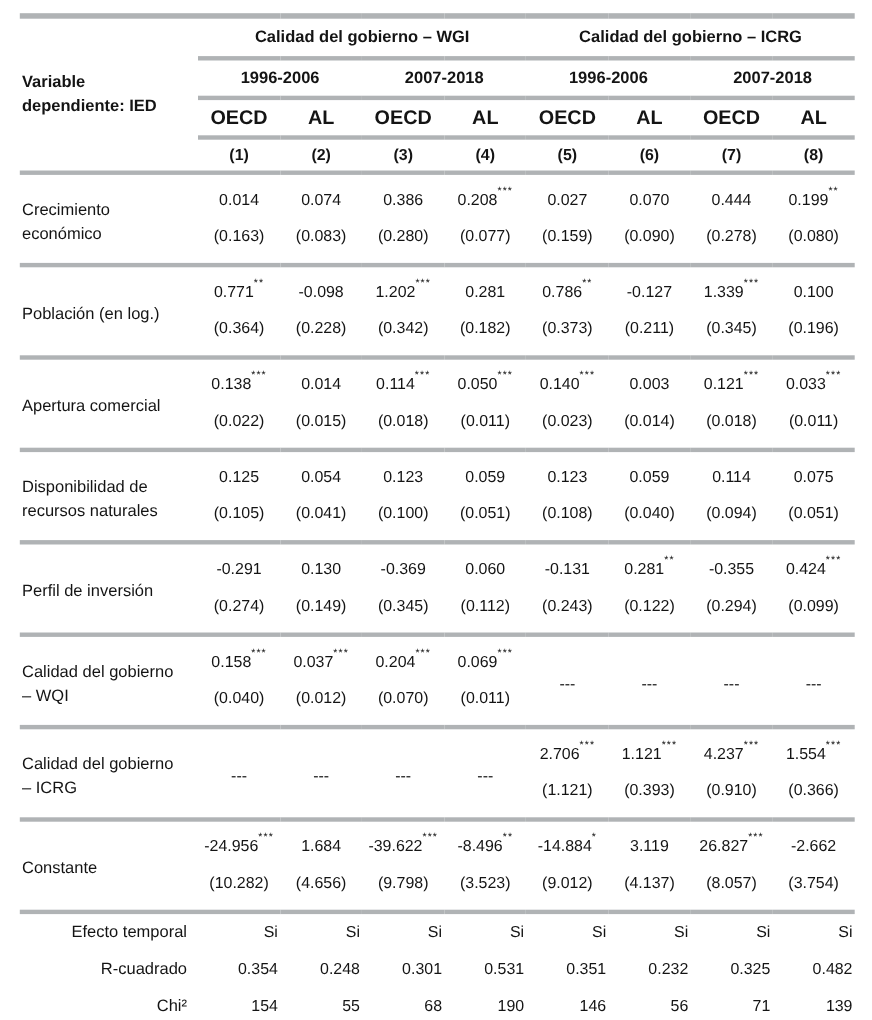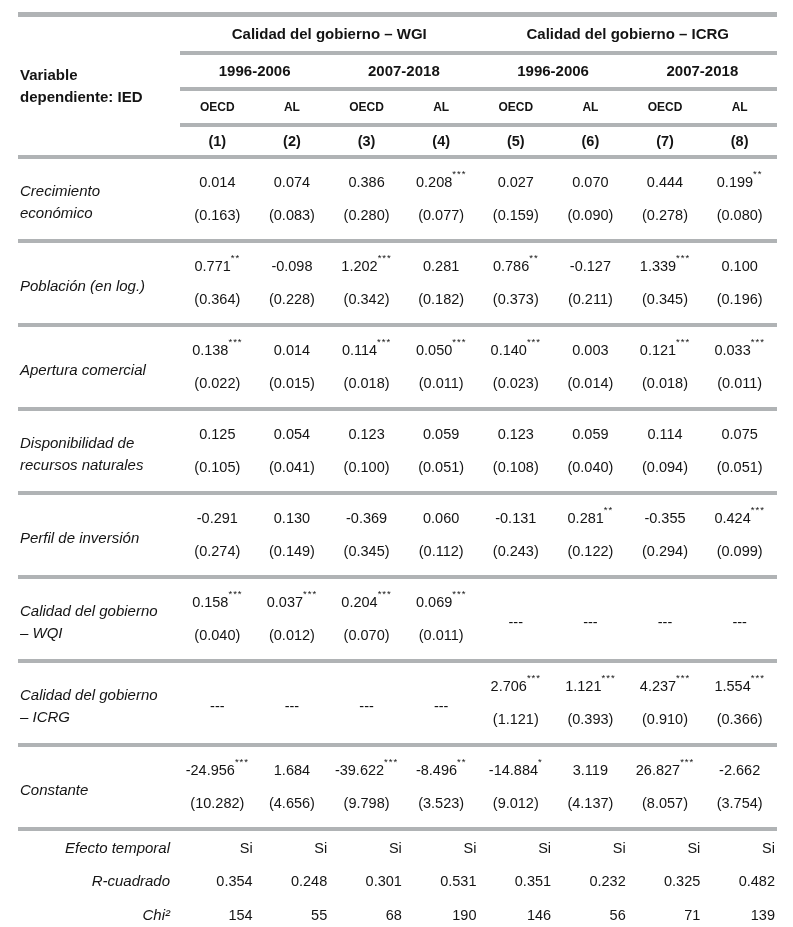"OECD" tr.subcol-row th { font-size: 12px -> 18px }
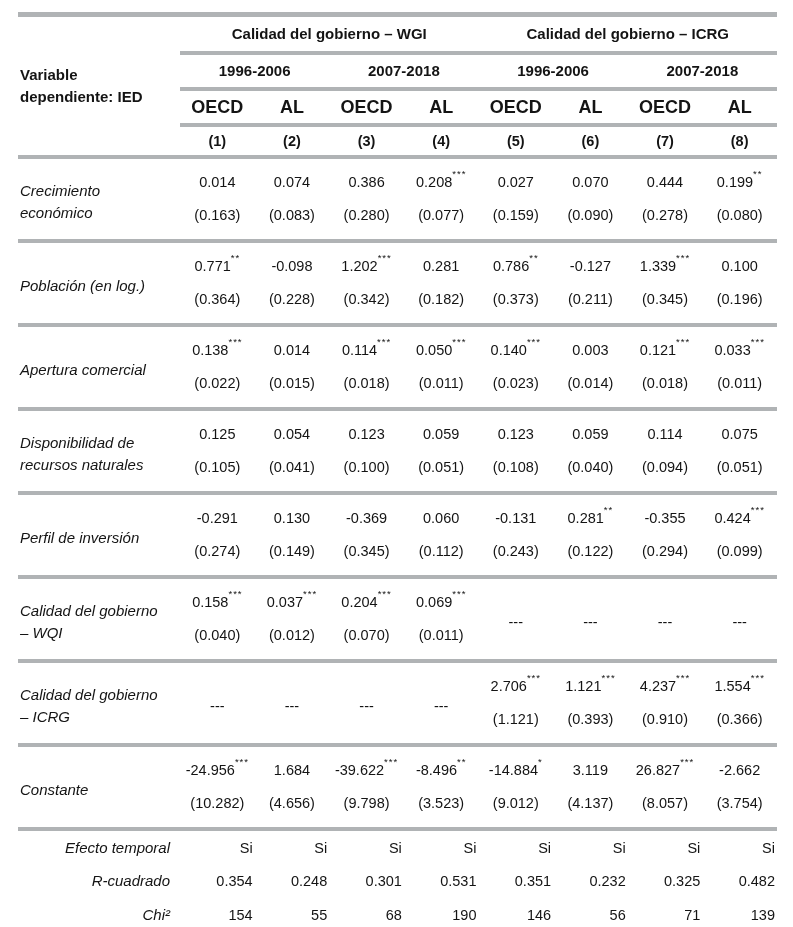"Crecimiento económico" td.rowlabel { font-style: italic -> none }
